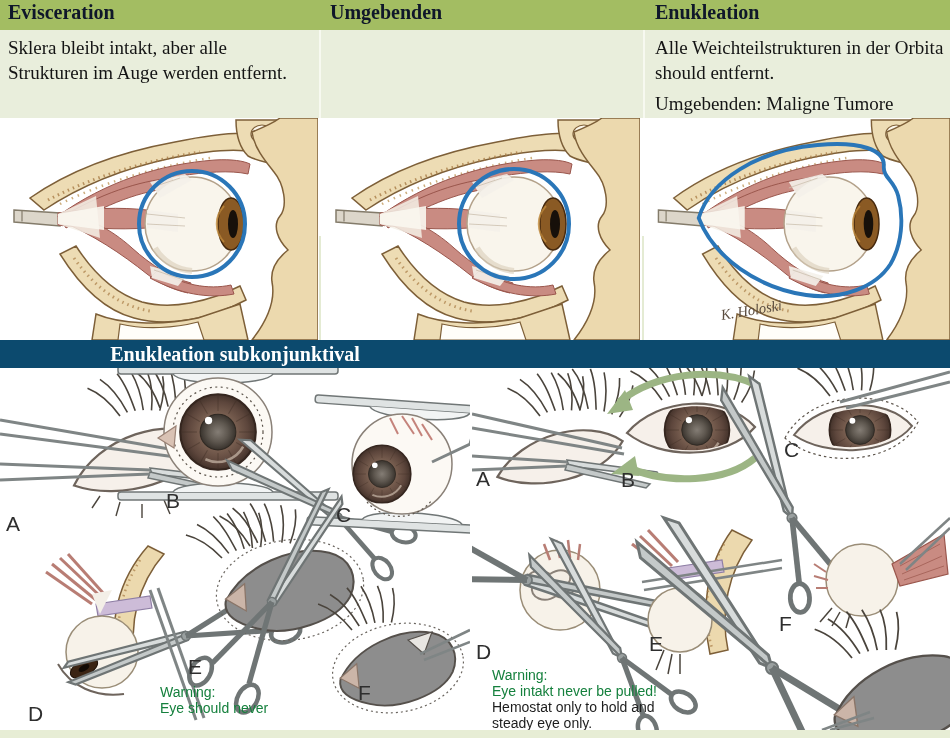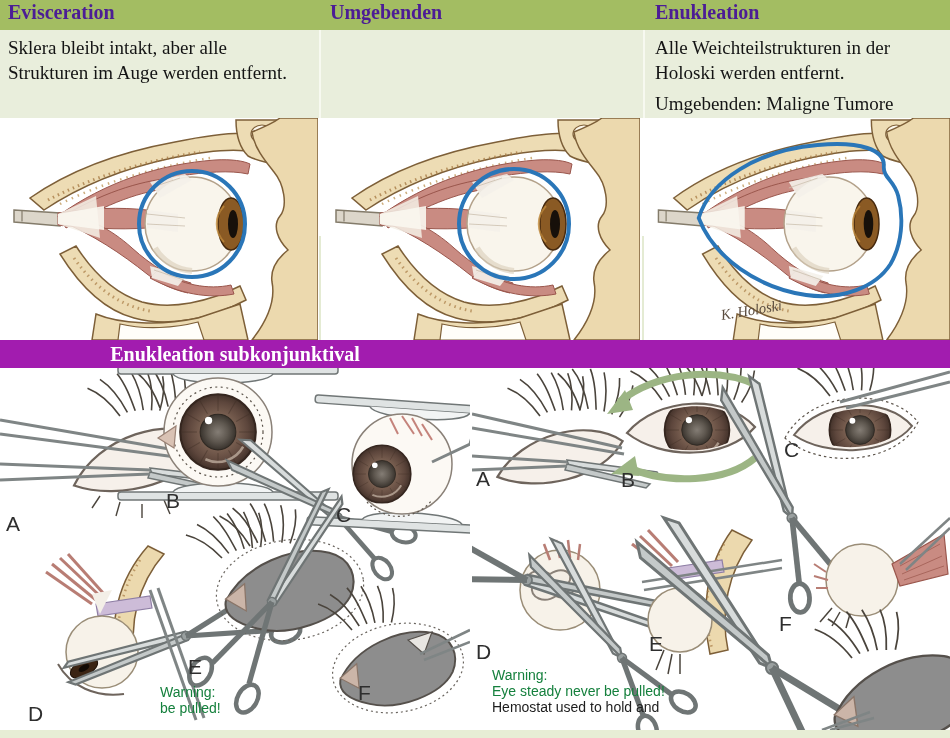"Evisceration" .col-title { color: #4c1d95 -> #0f172a }
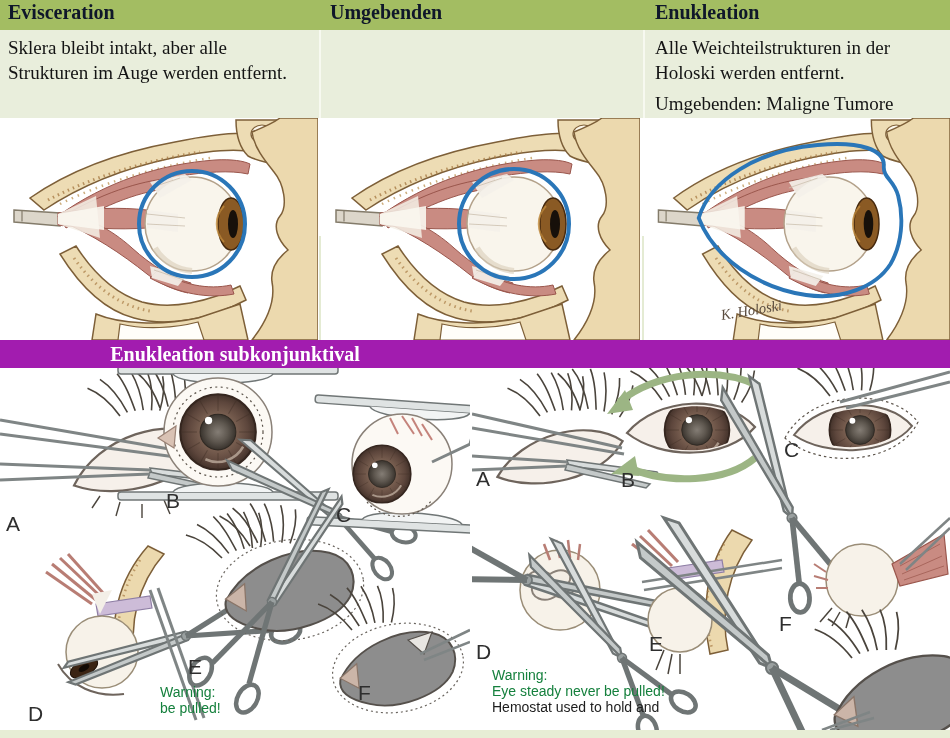"Alle Weichteilstrukturen in der Holoski" p { text: Holoski werden -> Orbita should }
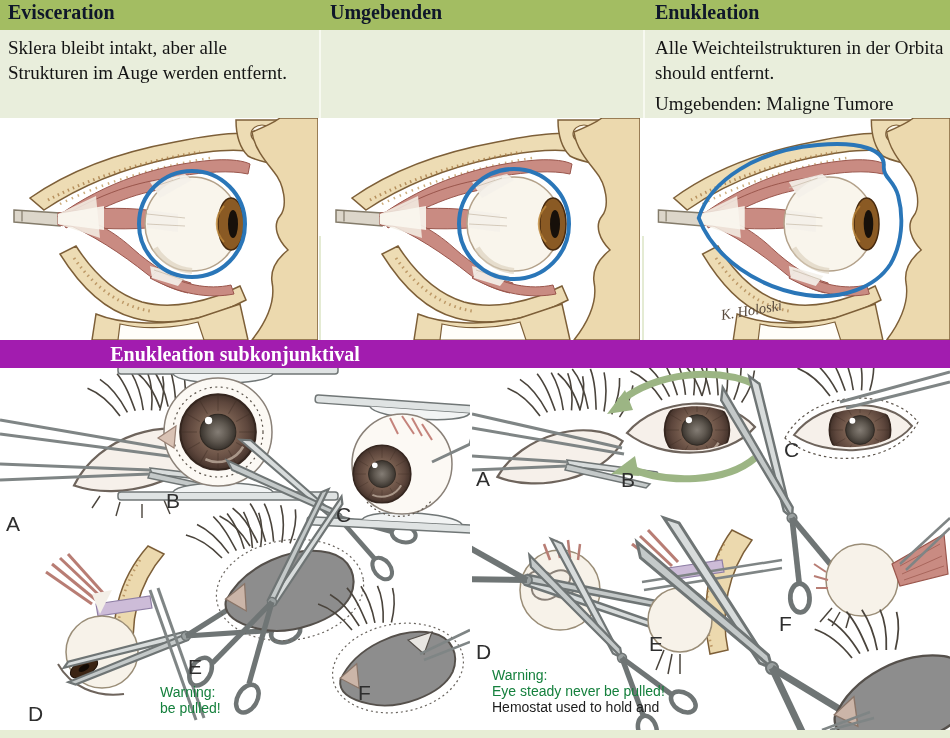"Enukleation subkonjunktival" .mid-bar { background: #a21caf -> #0c4a6e }
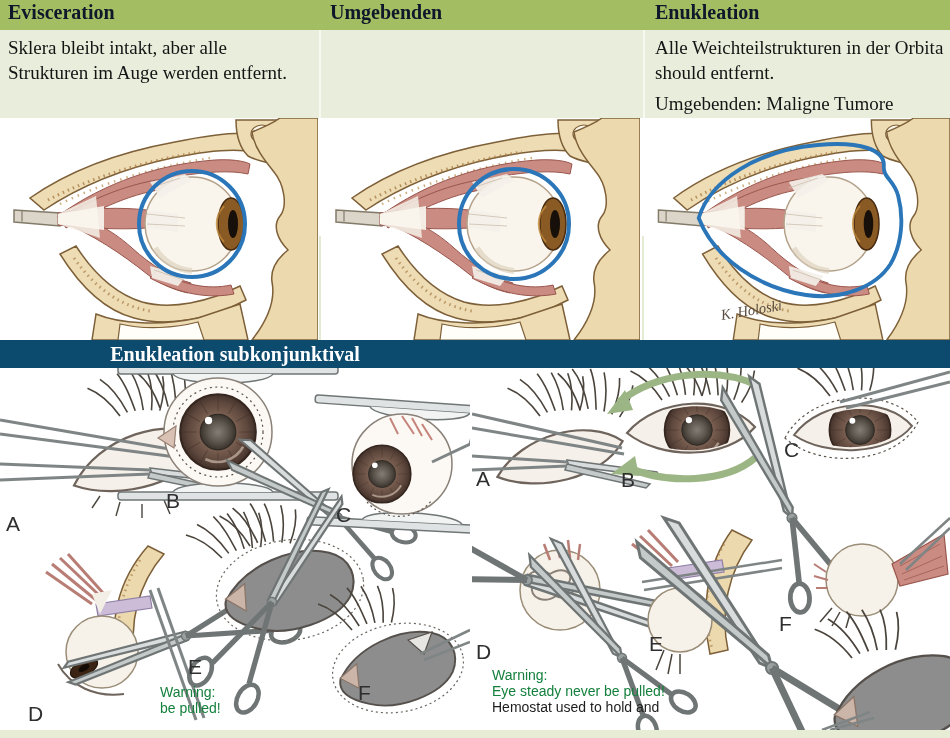"Eye steady never be pulled!" div.red { text: steady -> intakt }
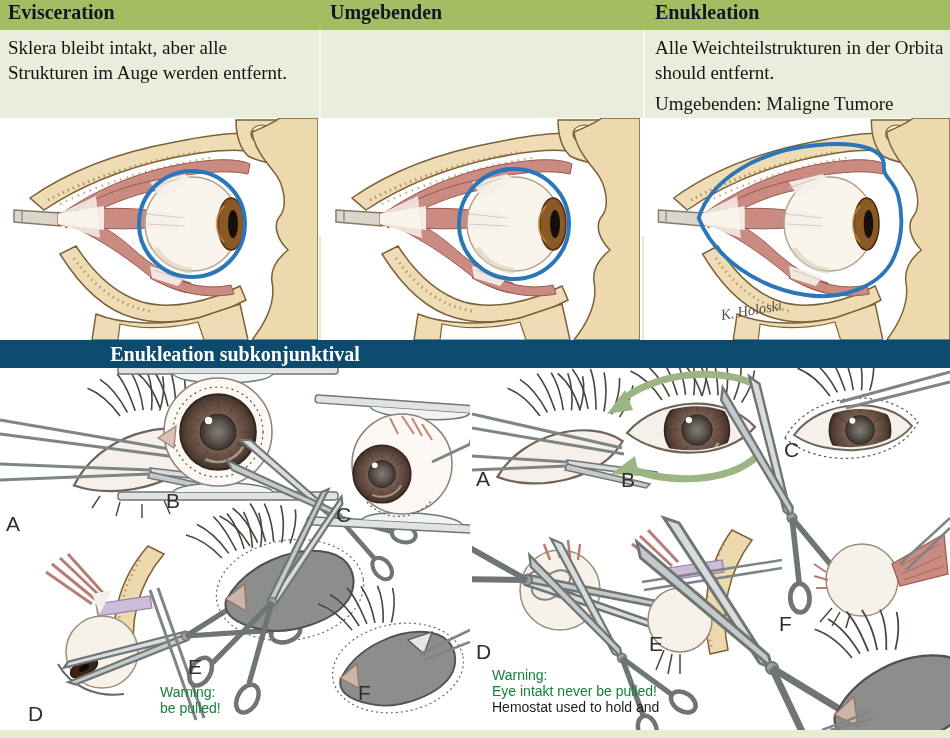"Eye should never" div.red { html: none -> <div>Eye should never</div> }
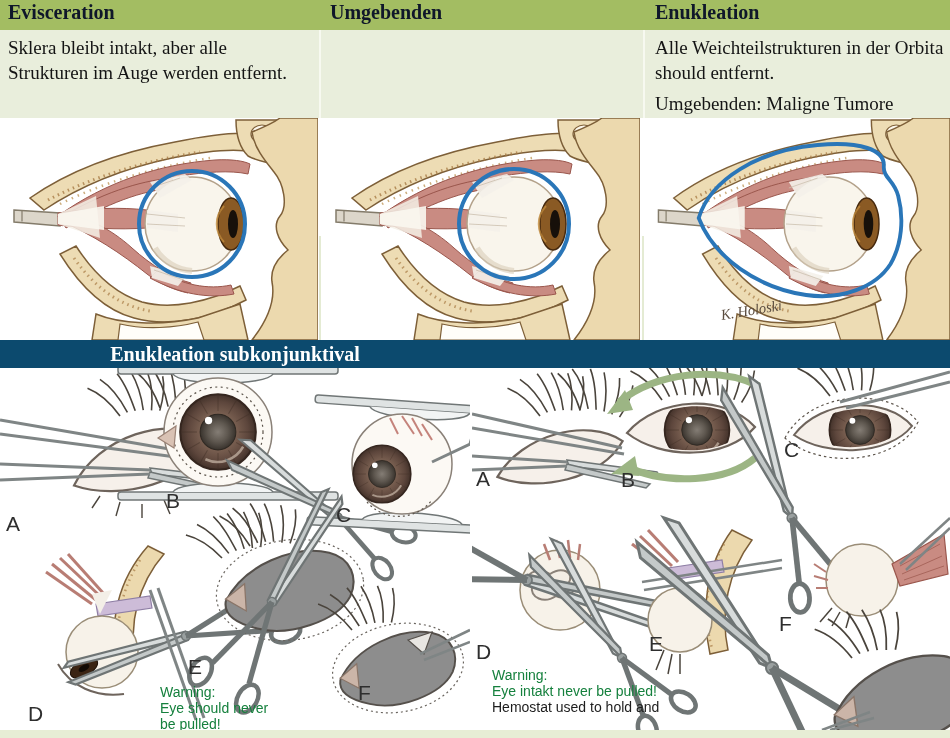"Hemostat used to hold and" div.blk { text: used -> only }
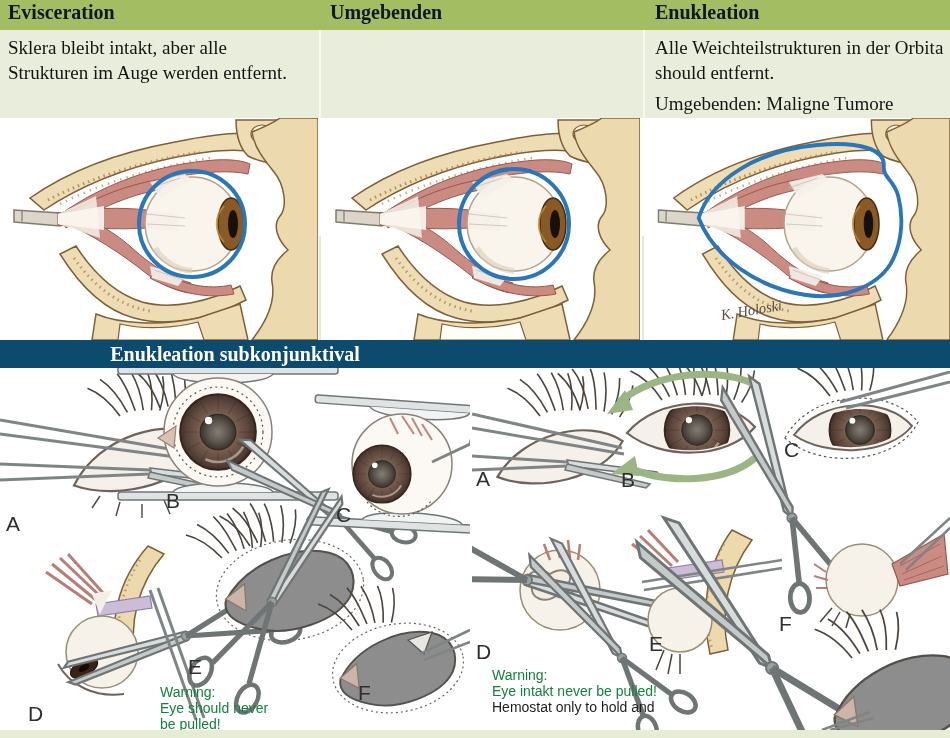"be pulled!" div.red { html: <div>be pulled!</div> -> none }
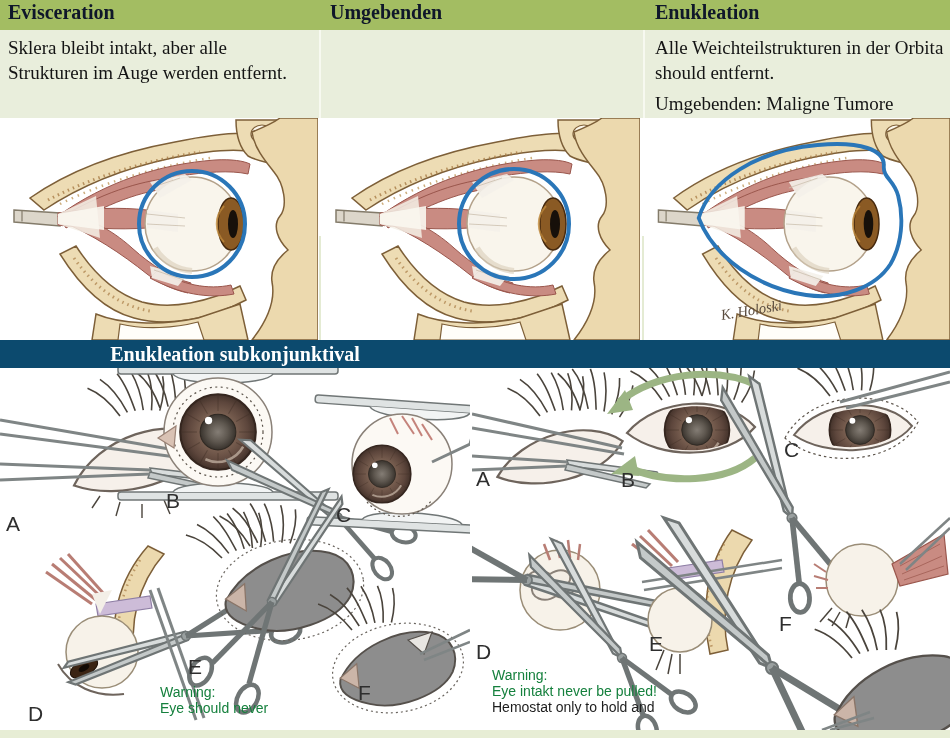"steady eye only." div.blk { html: none -> <div>steady eye only.</div> }
